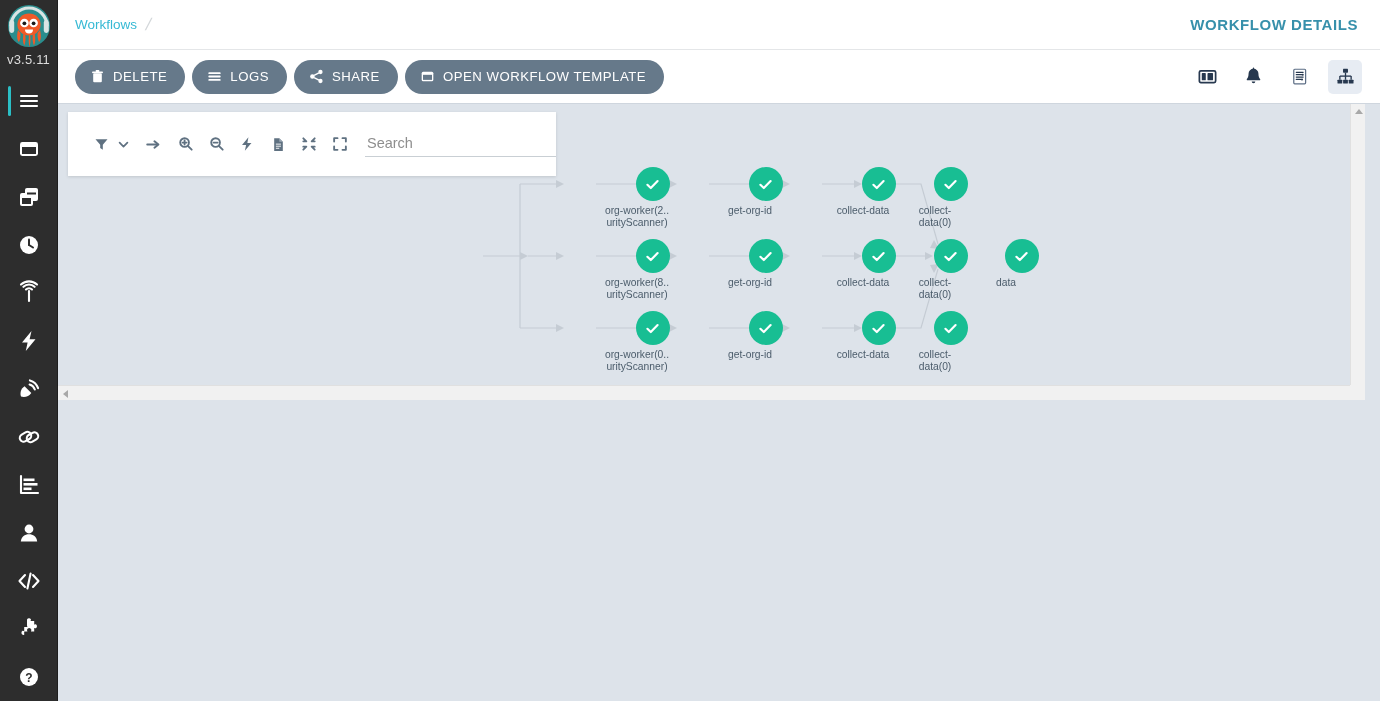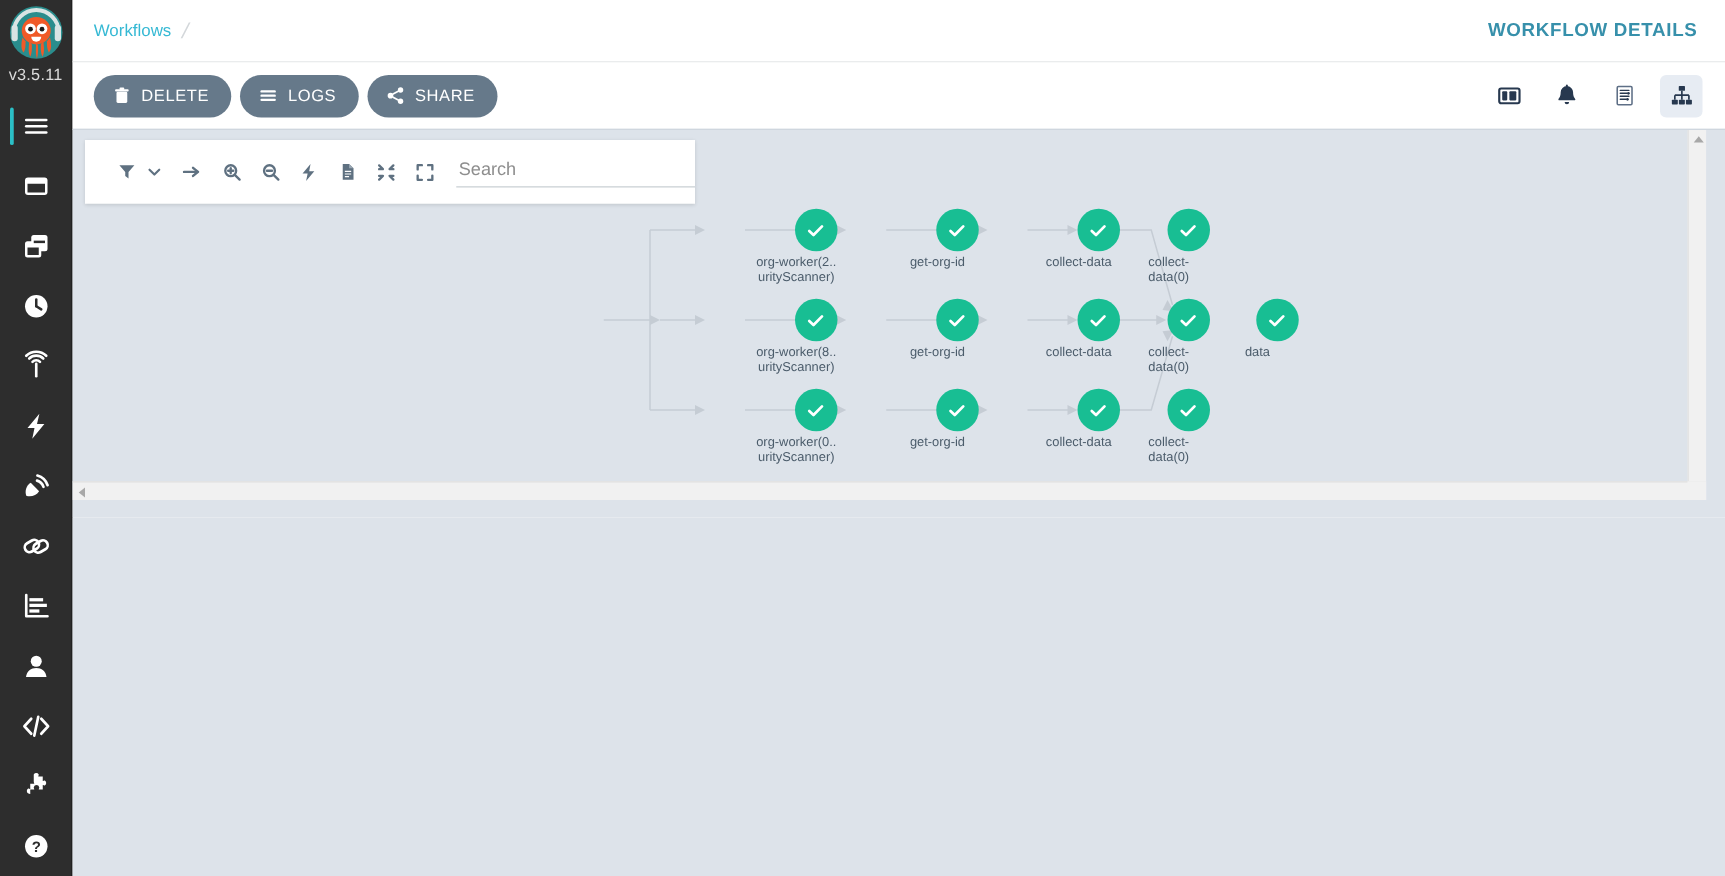"OPEN WORKFLOW TEMPLATE" button.pill { html: none -> <button> <svg> <rect></rect> <rect></rect> </svg> <span>OPEN WORKFLOW TEMPLATE</span> </button> }
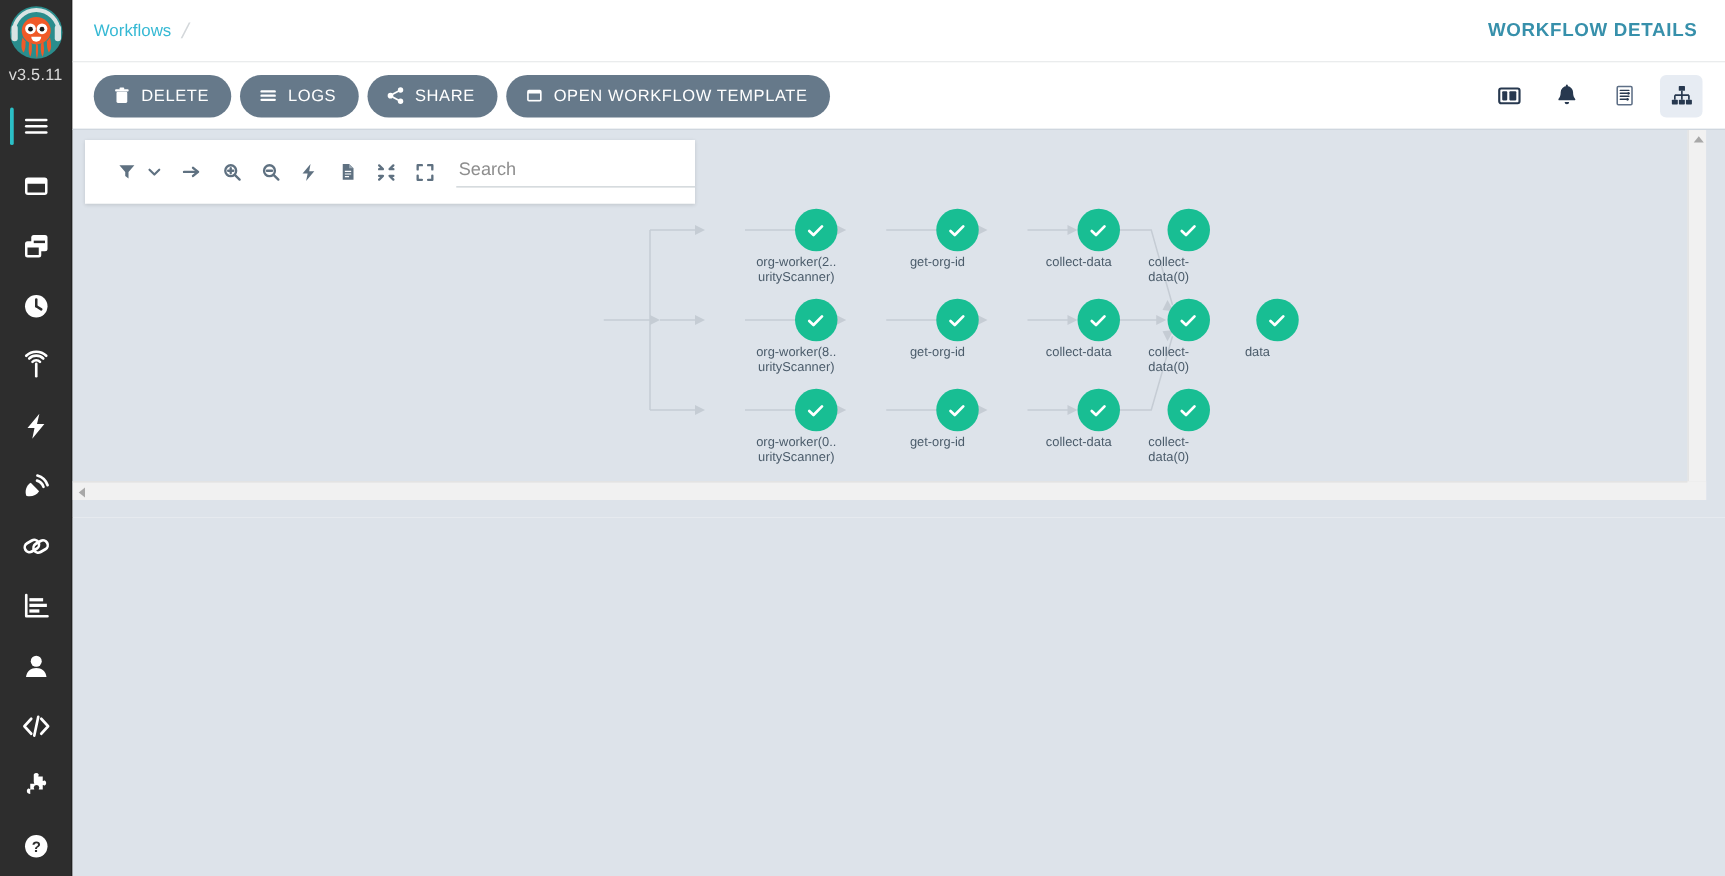"Search" .gtoolbar { height: 51px -> 64px }
